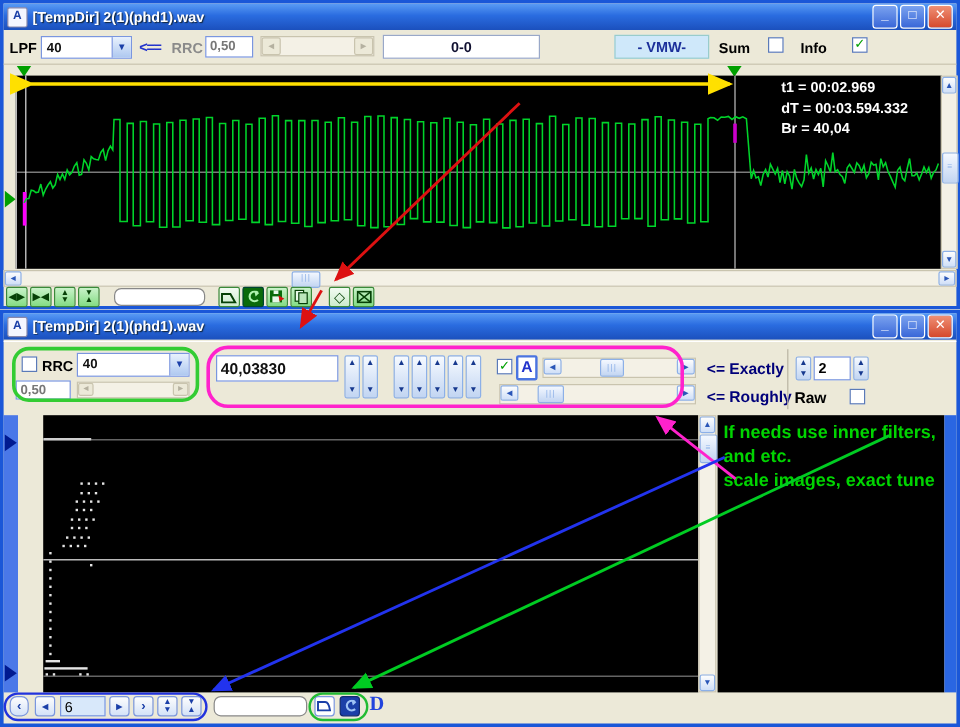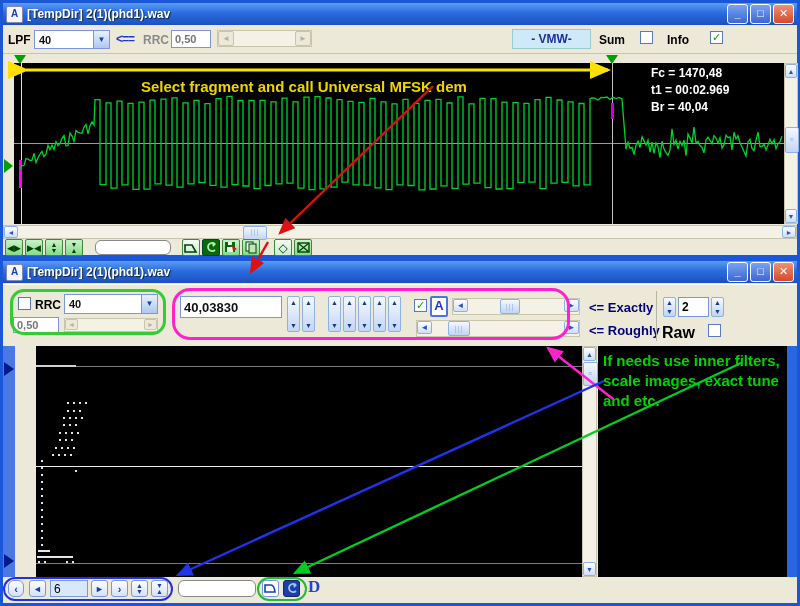"0-0" div.abs { html: none -> <div> <span>0-0</span> </div> }
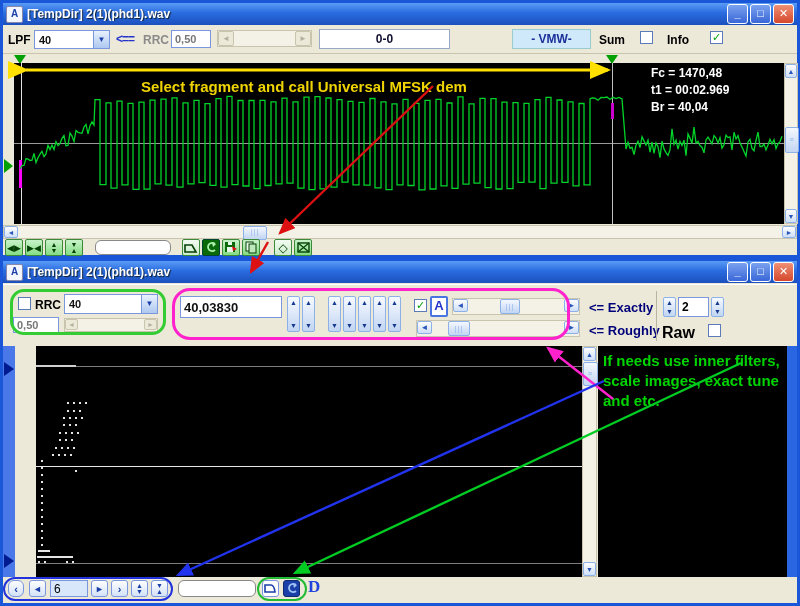"Fc = 1470,48" div.info-line { html: <div>Fc = 1470,48</div> -> none }
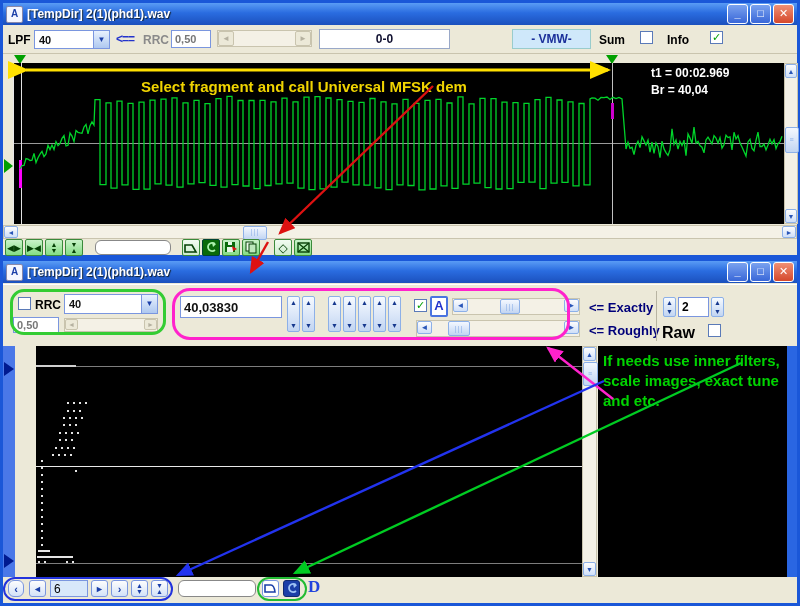"Select fragment and call Universal" div.abs { html: <div>Select fragment and call Universal MFSK dem</div> -> none }
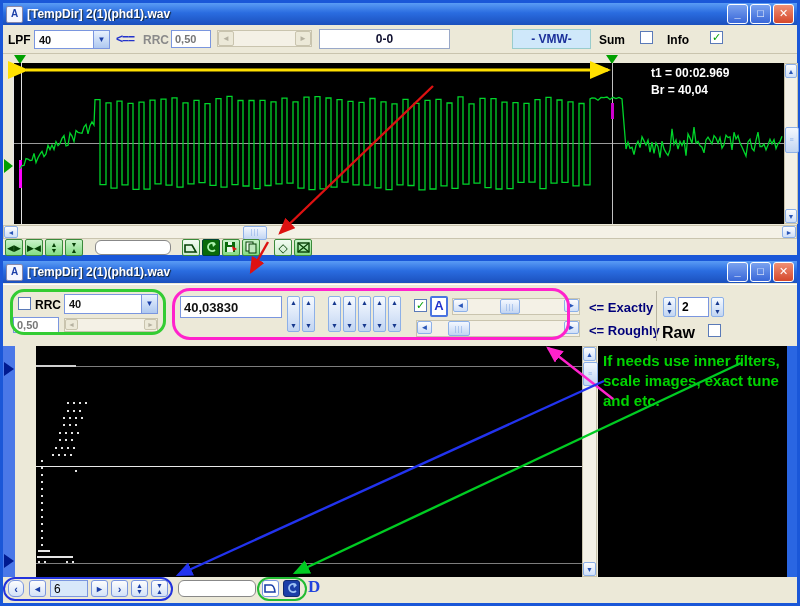"dT = 00:03.594.332" div.info-line { html: none -> <div>dT = 00:03.594.332</div> }
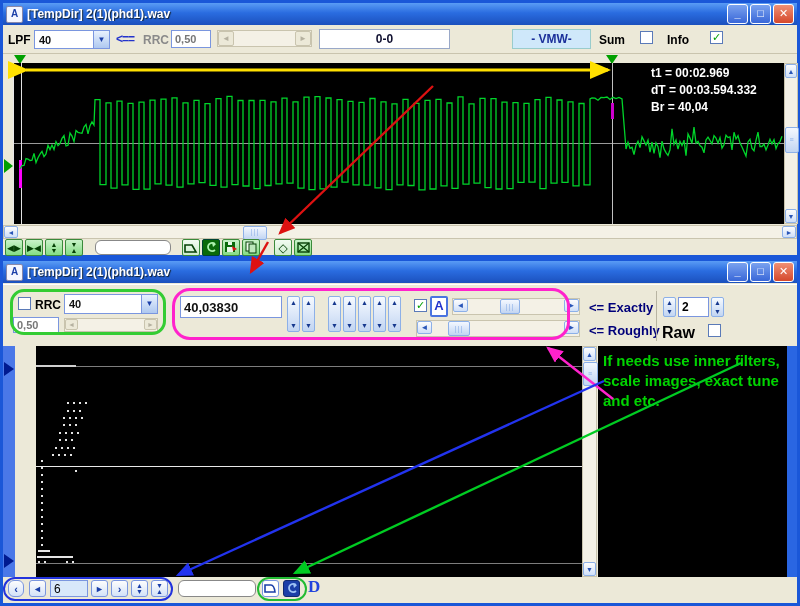"Raw" span.lbl { font-size: 16px -> 13px }
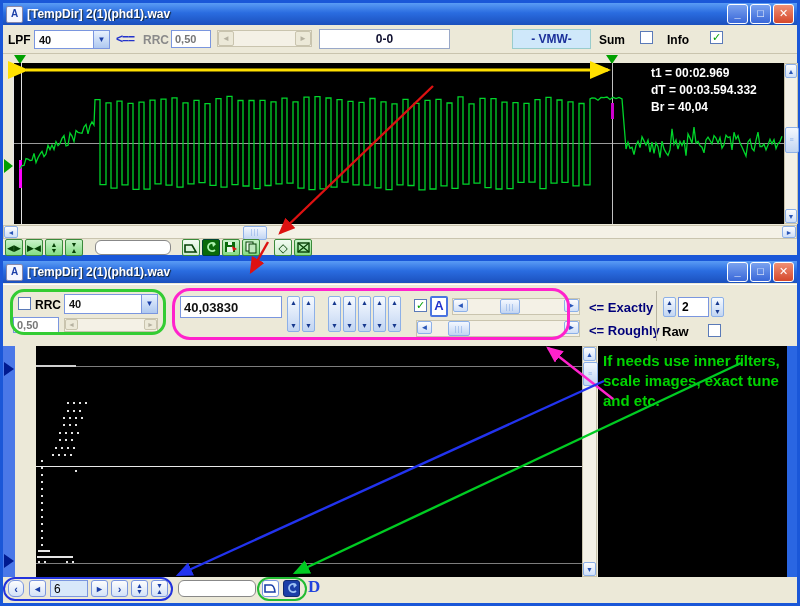"scale images, exact tune" div.hint-line { order: before "and etc." -> after "and etc." }
